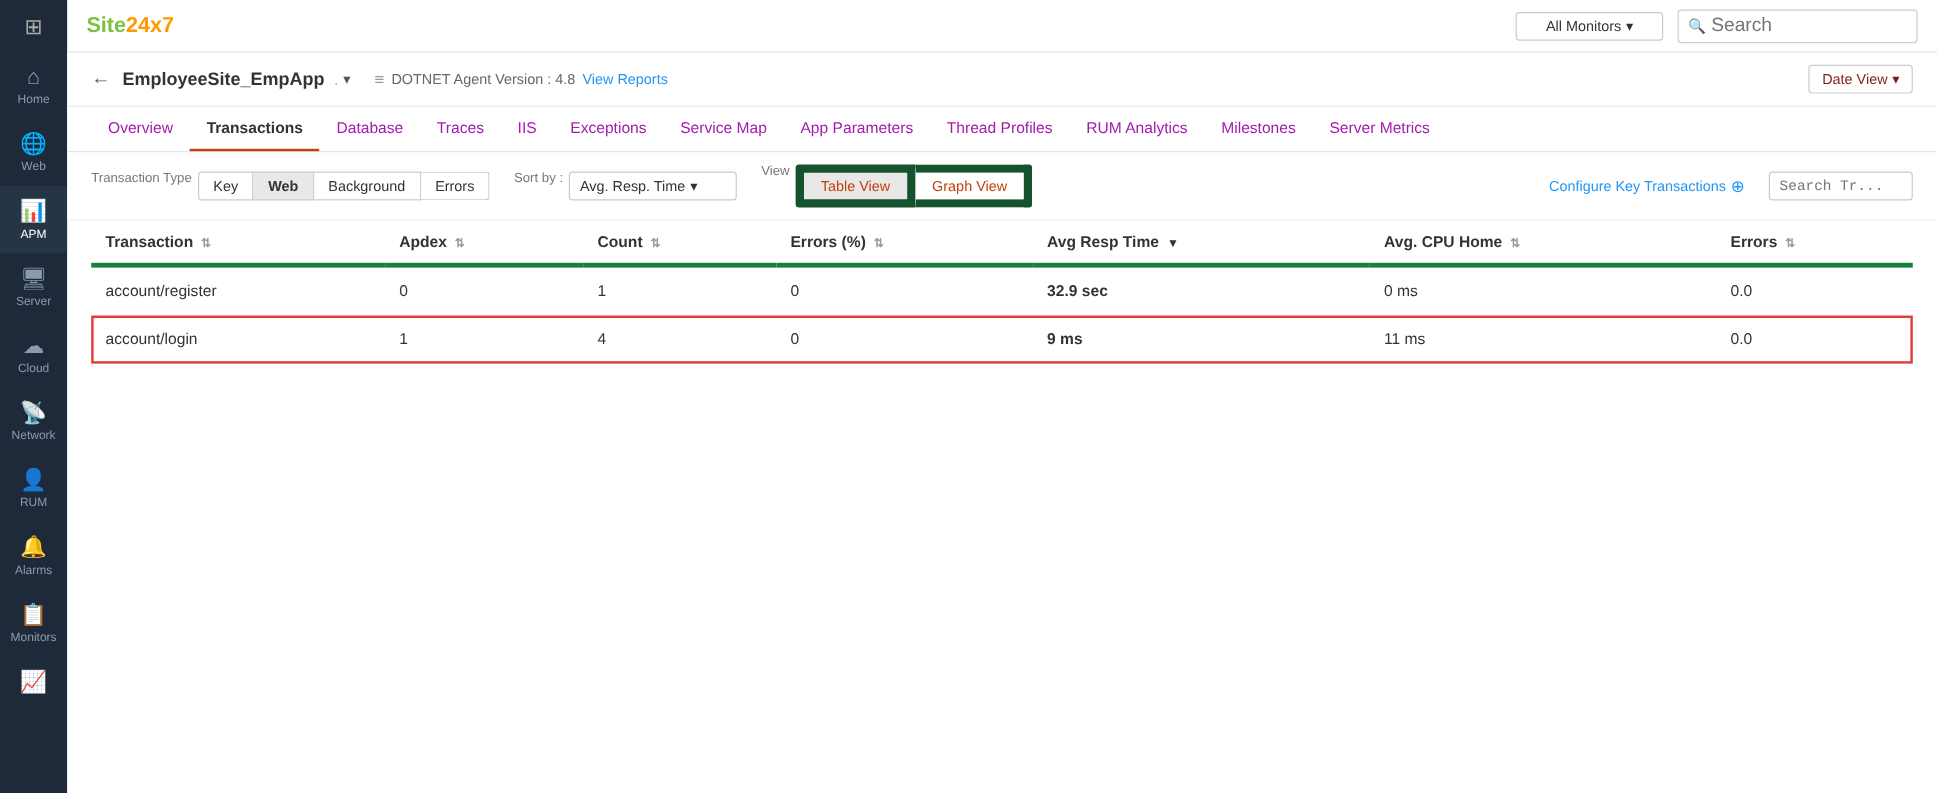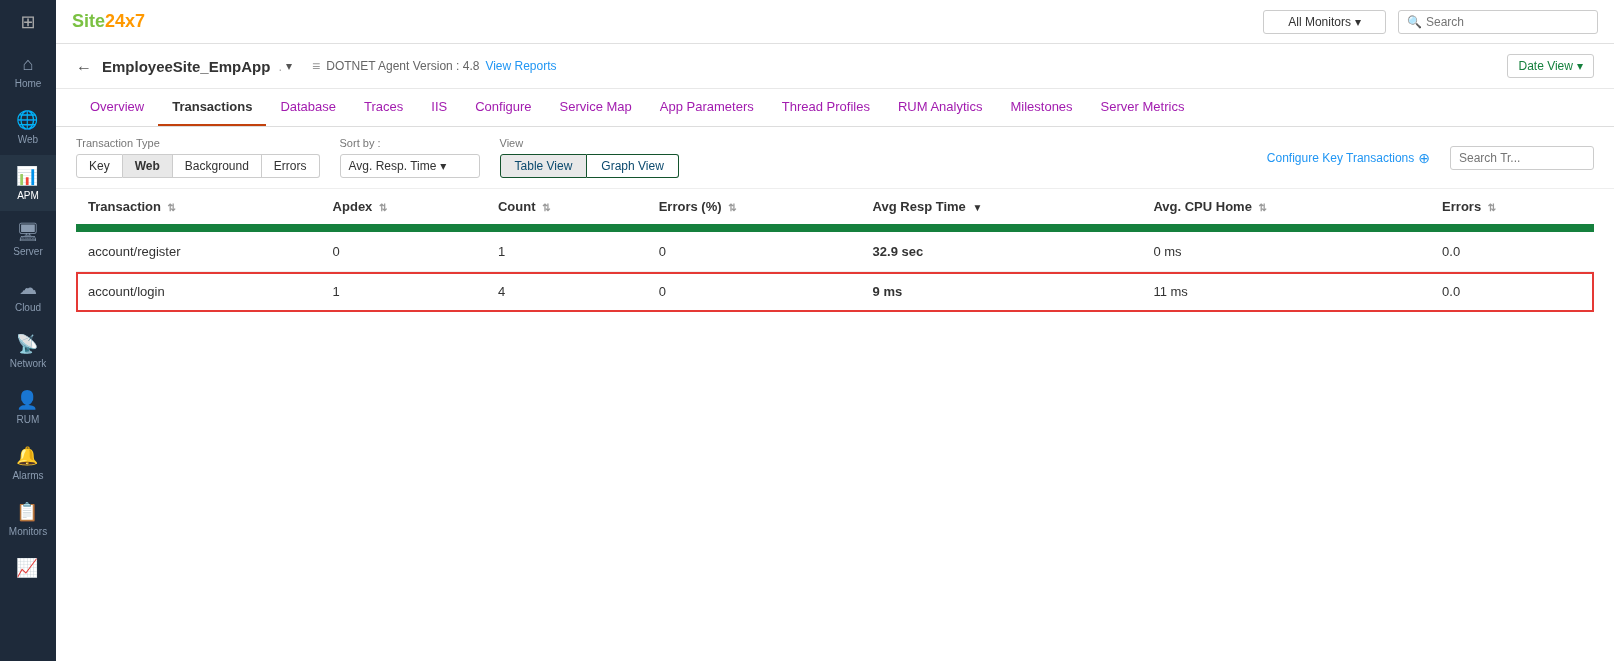"Search" .search-box-top input { font-size: 12px -> 16px }
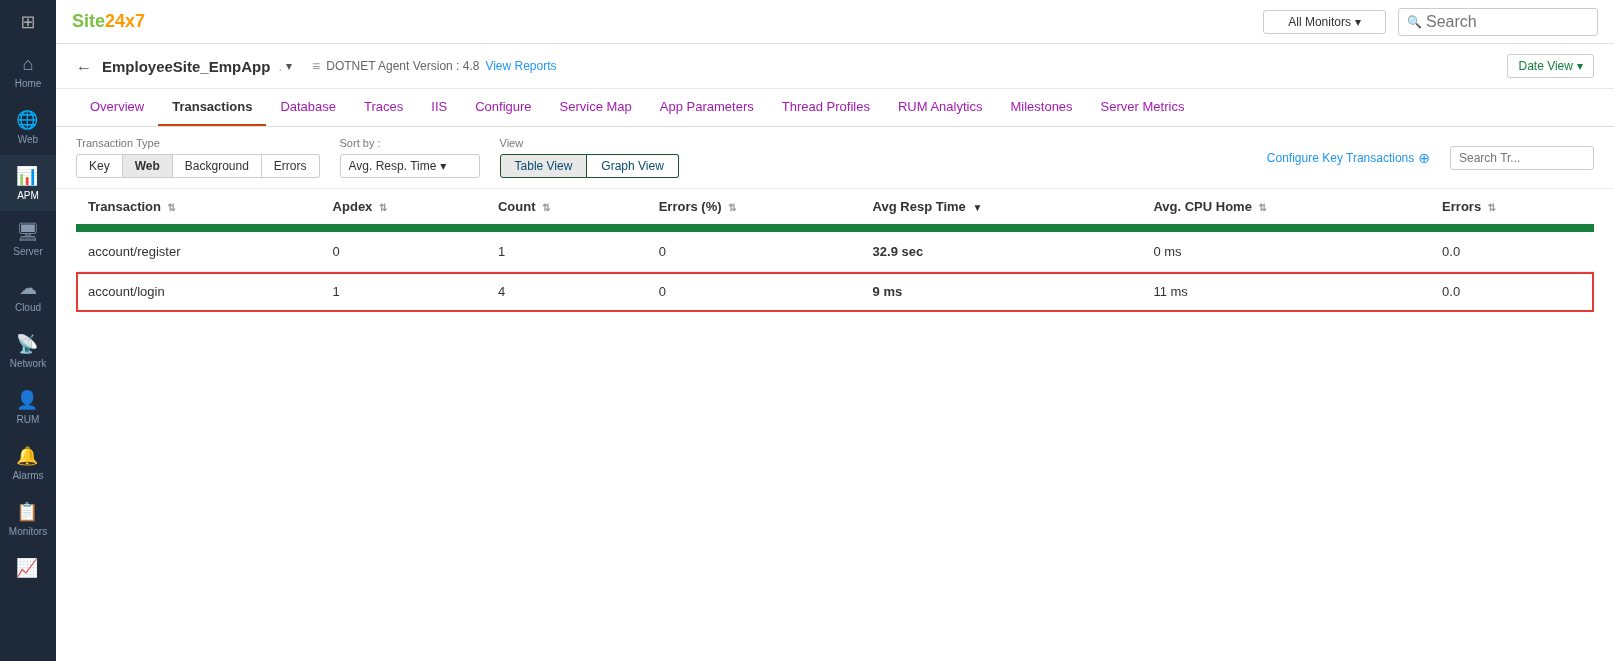"Date View" .date-view-btn { color: #15803d -> #7f1d1d }
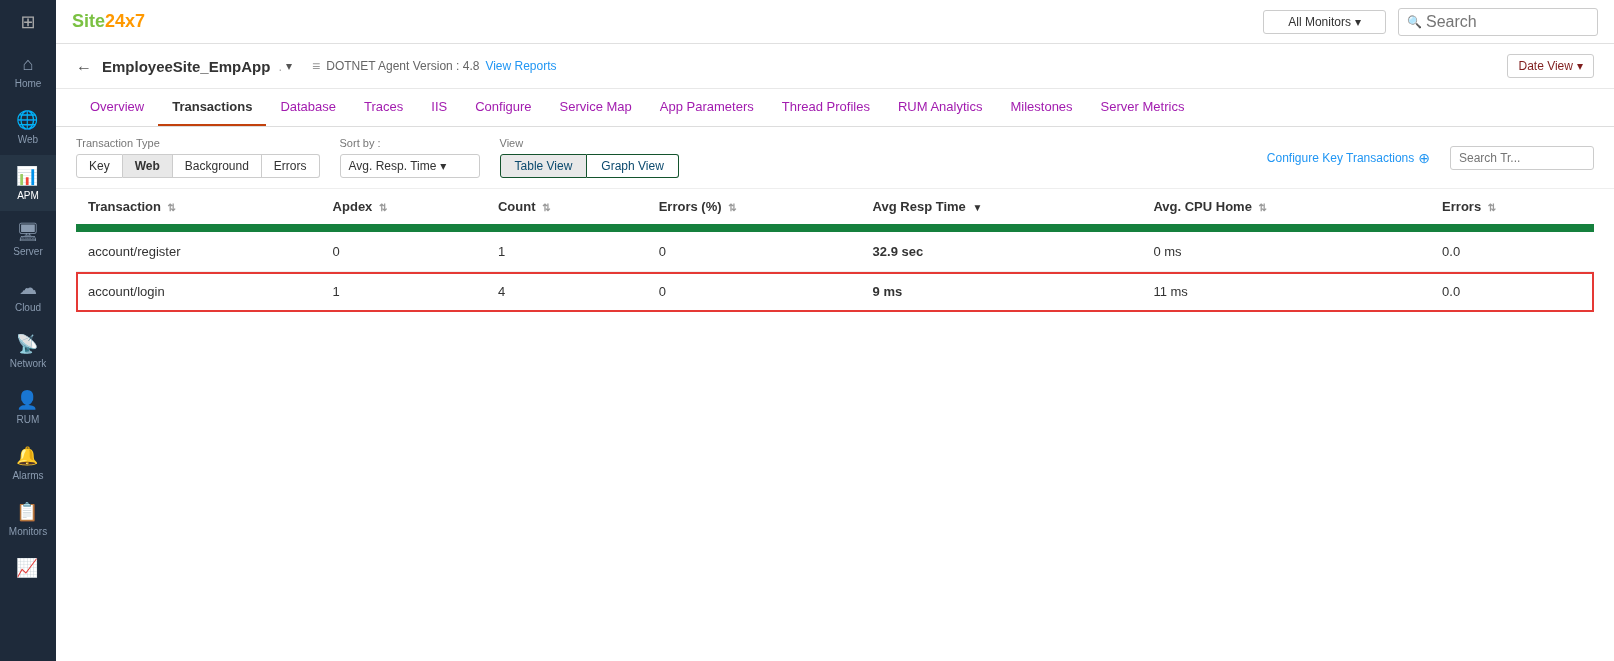"Configure" div.tab { text: Configure -> Exceptions }
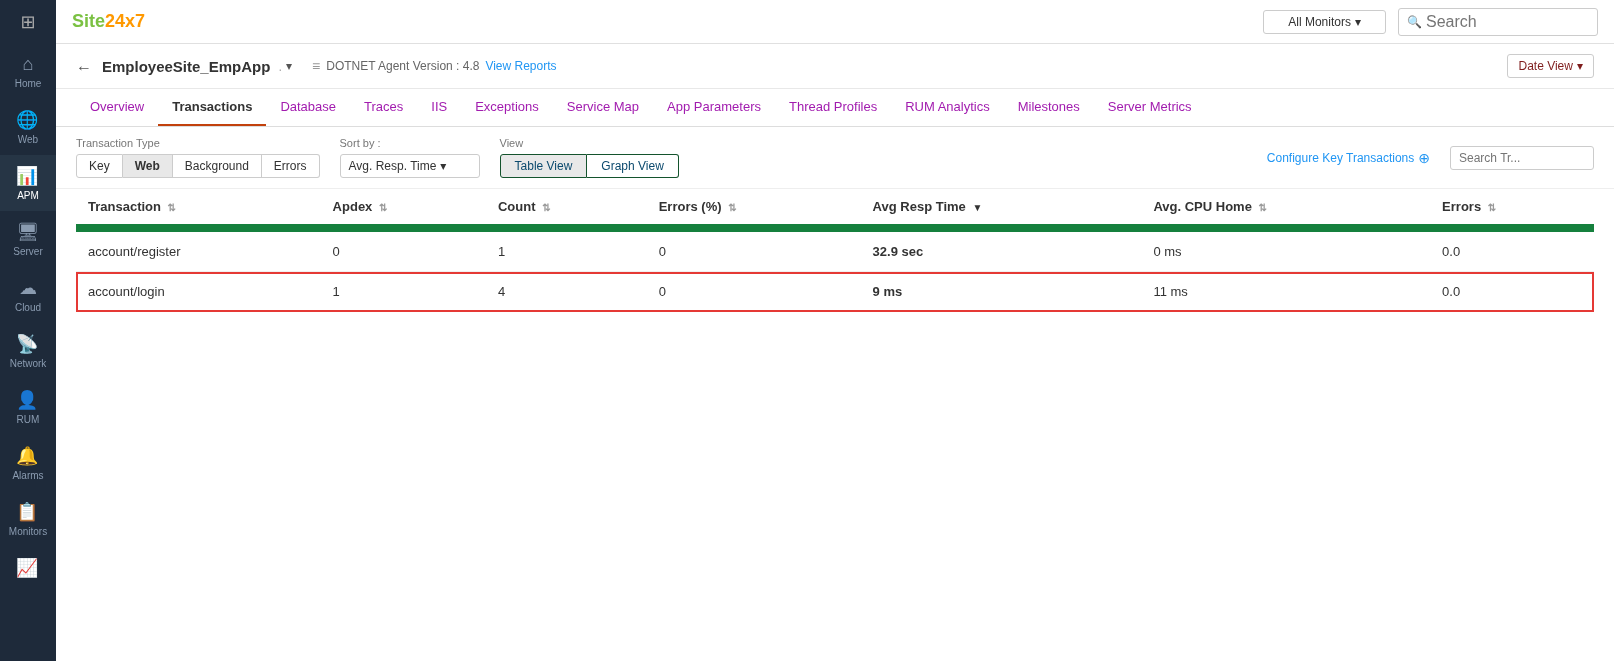"Transaction Type" .toolbar-group { flex-direction: column -> none }
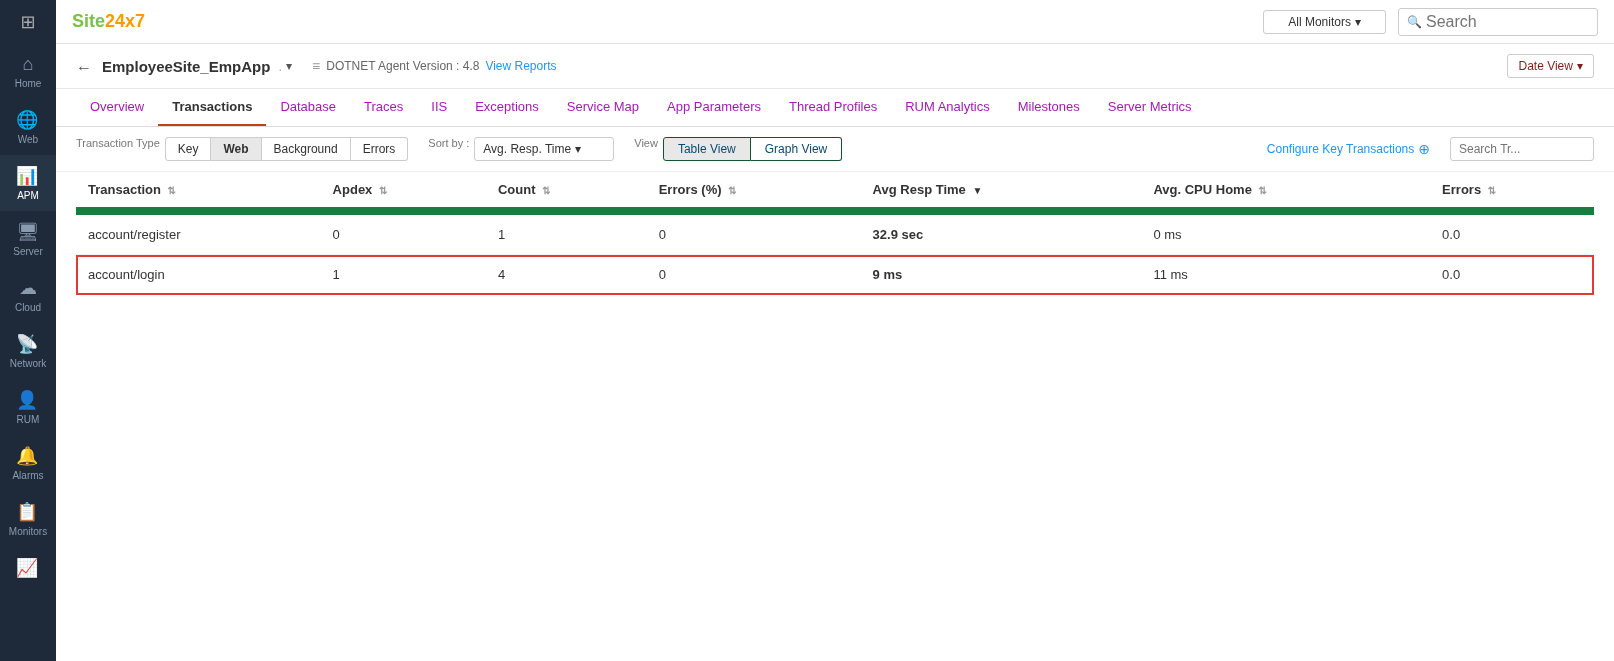"Table View" .view-btn { border: 1px solid #14532d -> 7px solid #14532d; color: #0c4a6e -> #c2410c }
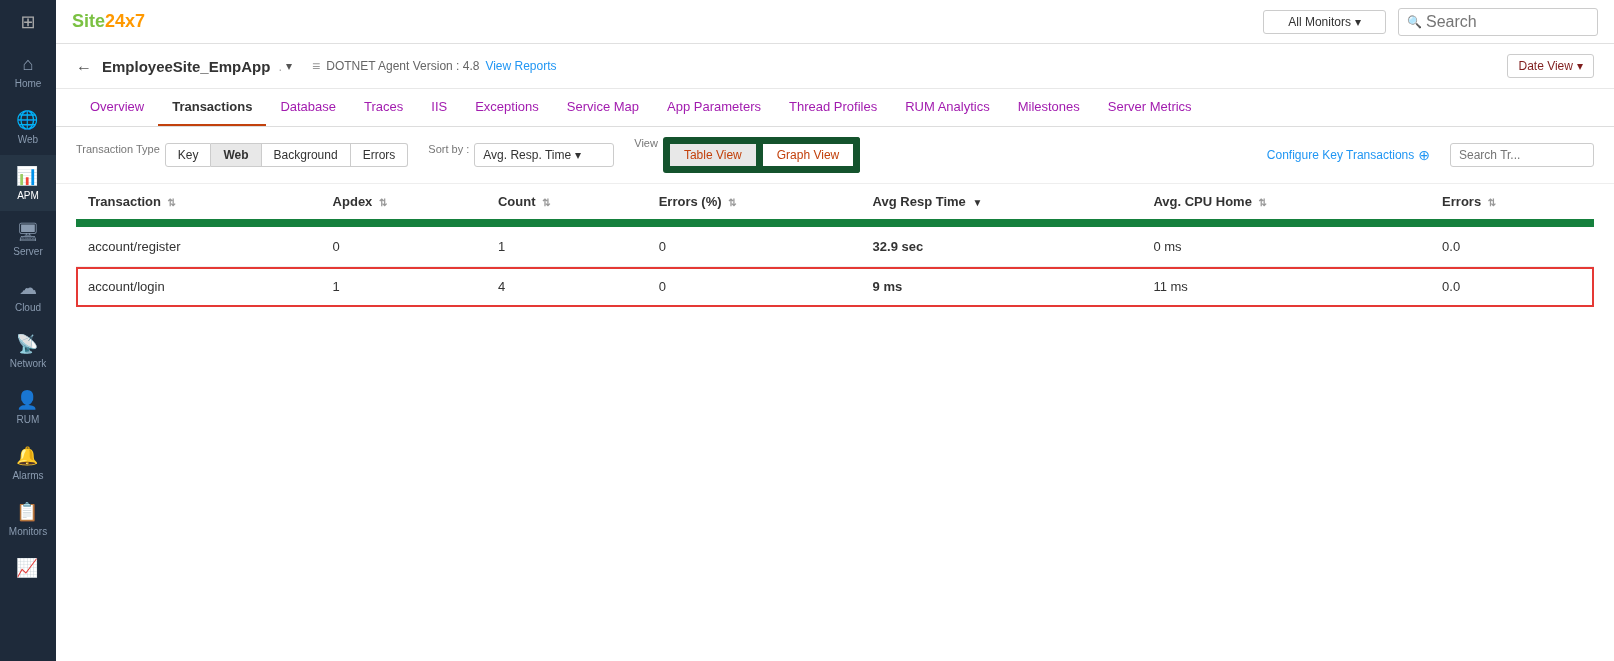"Search Tr..." .search-trans-input { font-family: none -> Liberation Mono, monospace; width: 144px -> 120px }
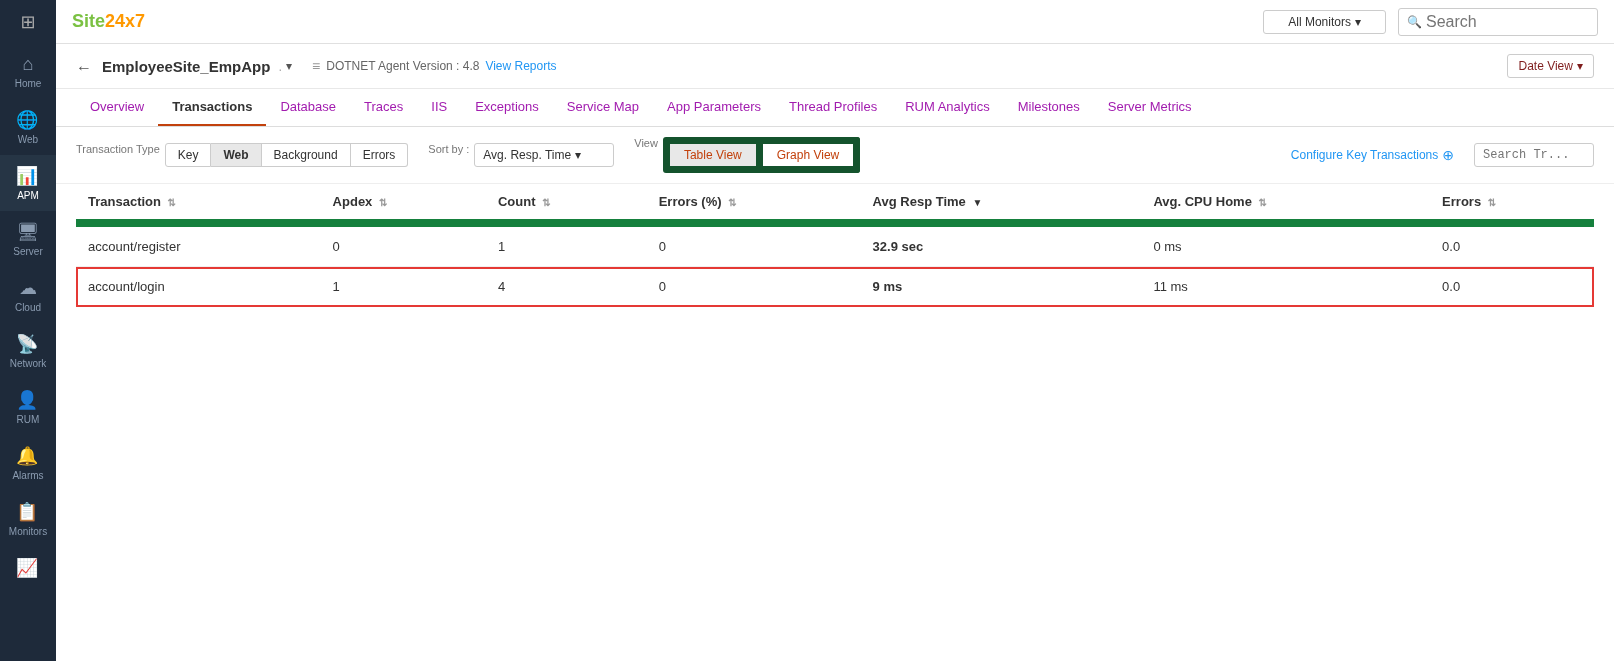"Transaction ⇅" thead tr { border-bottom: 8px solid #15803d -> 4px solid #15803d }
